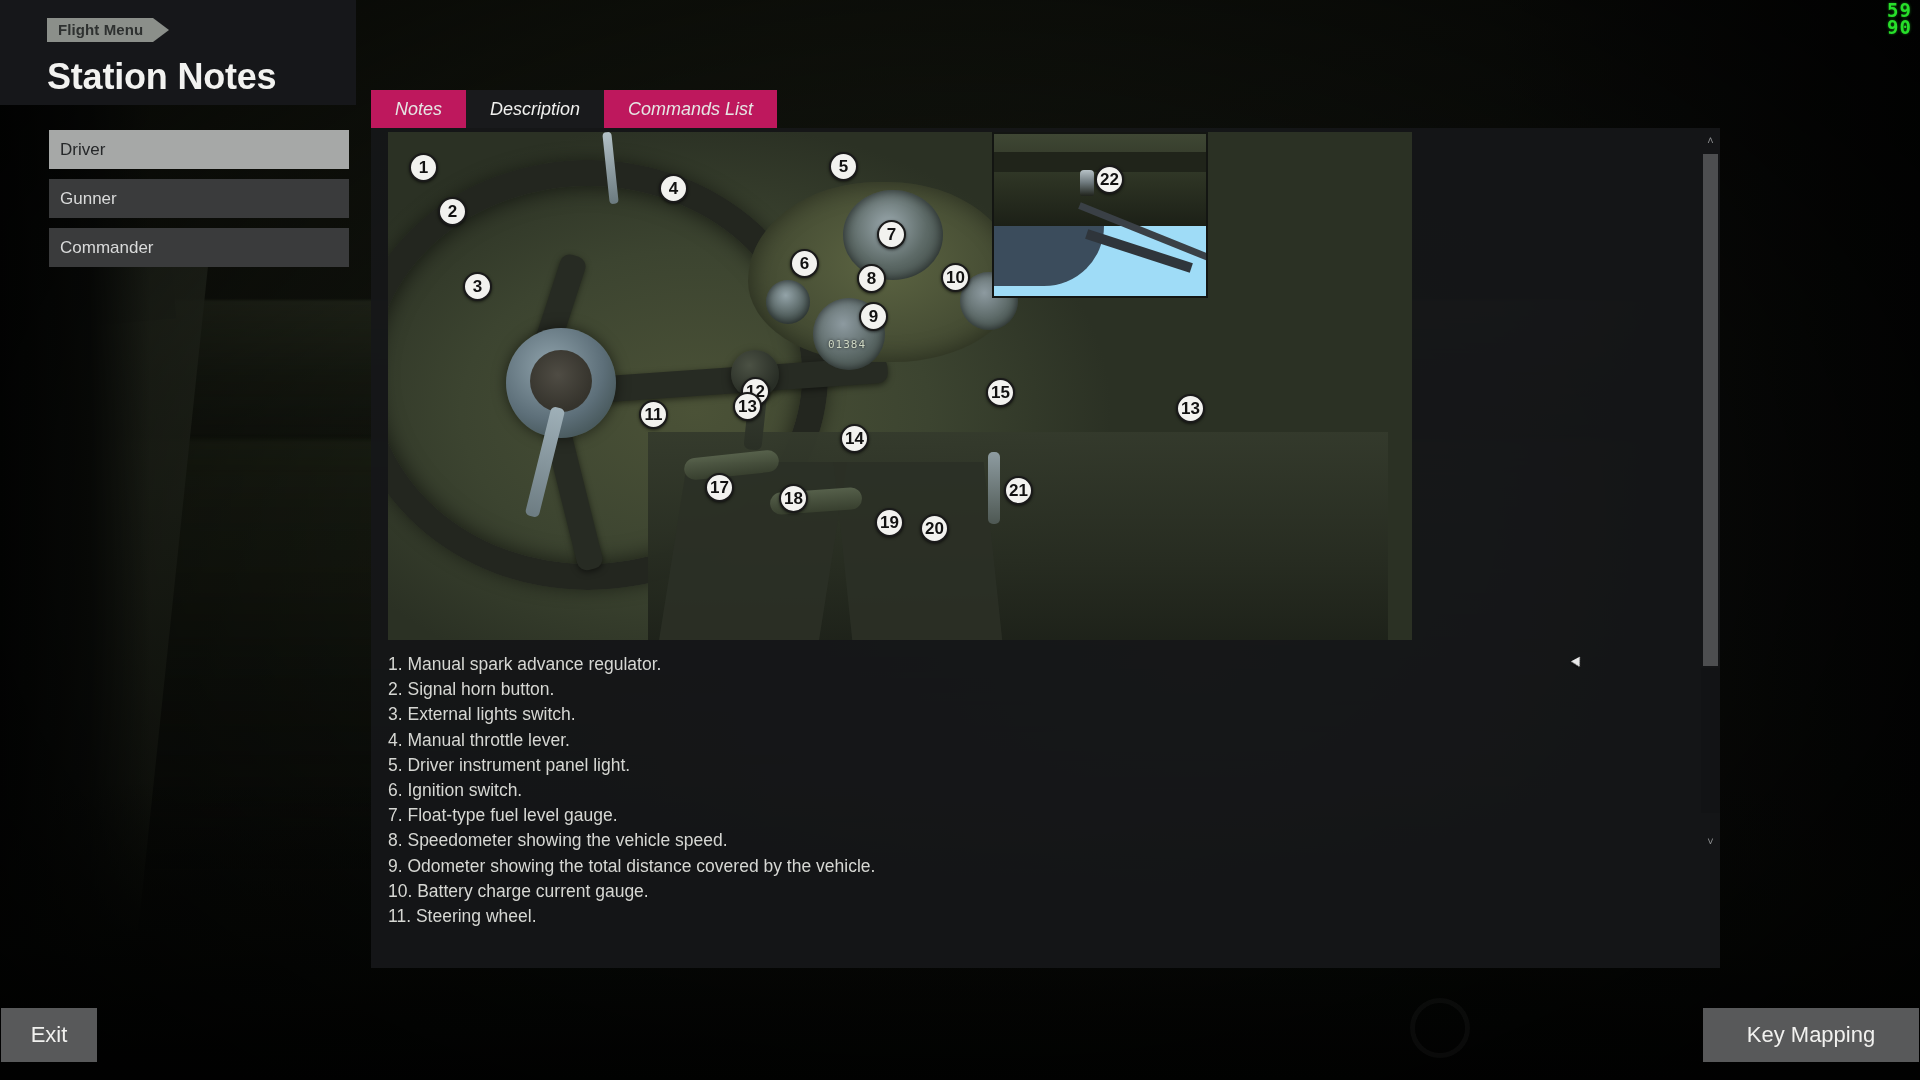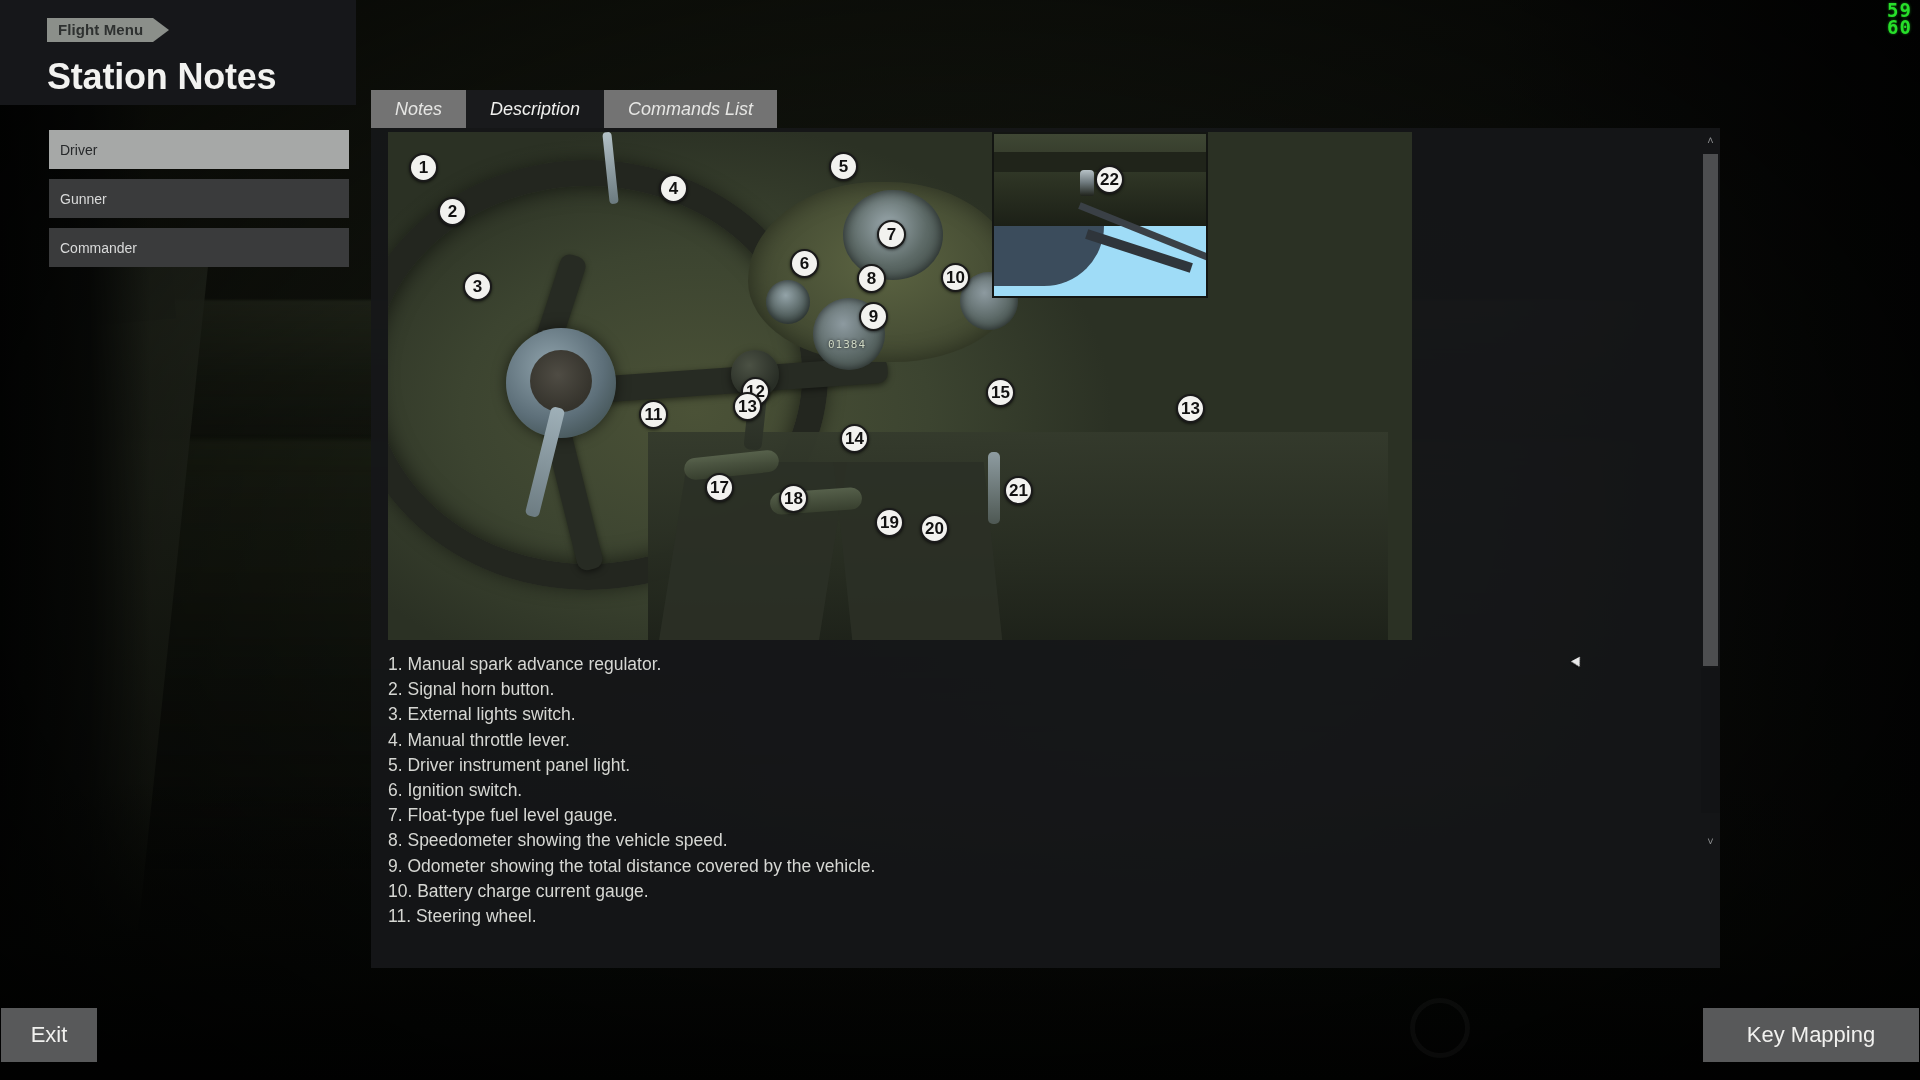"60" div { text: 60 -> 90 }
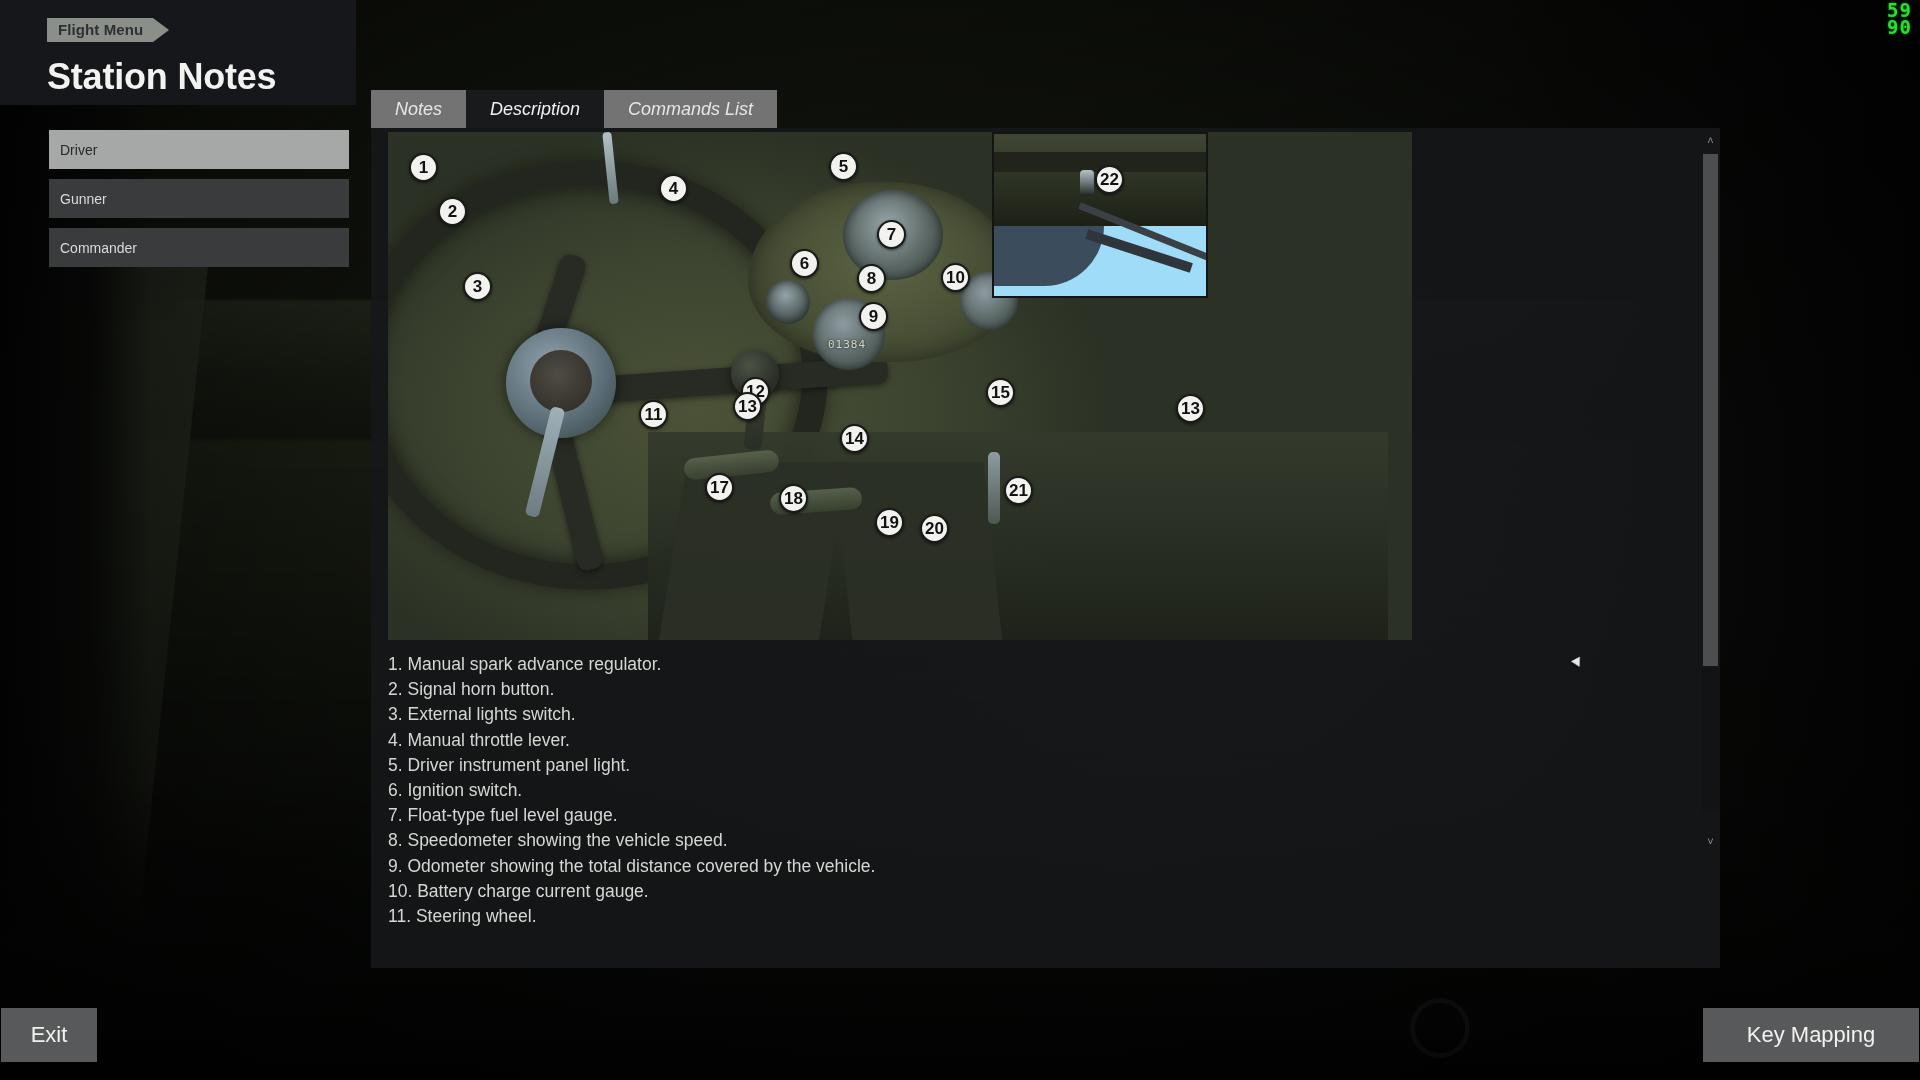"Notes" .tab { background: #737373 -> #be185d }
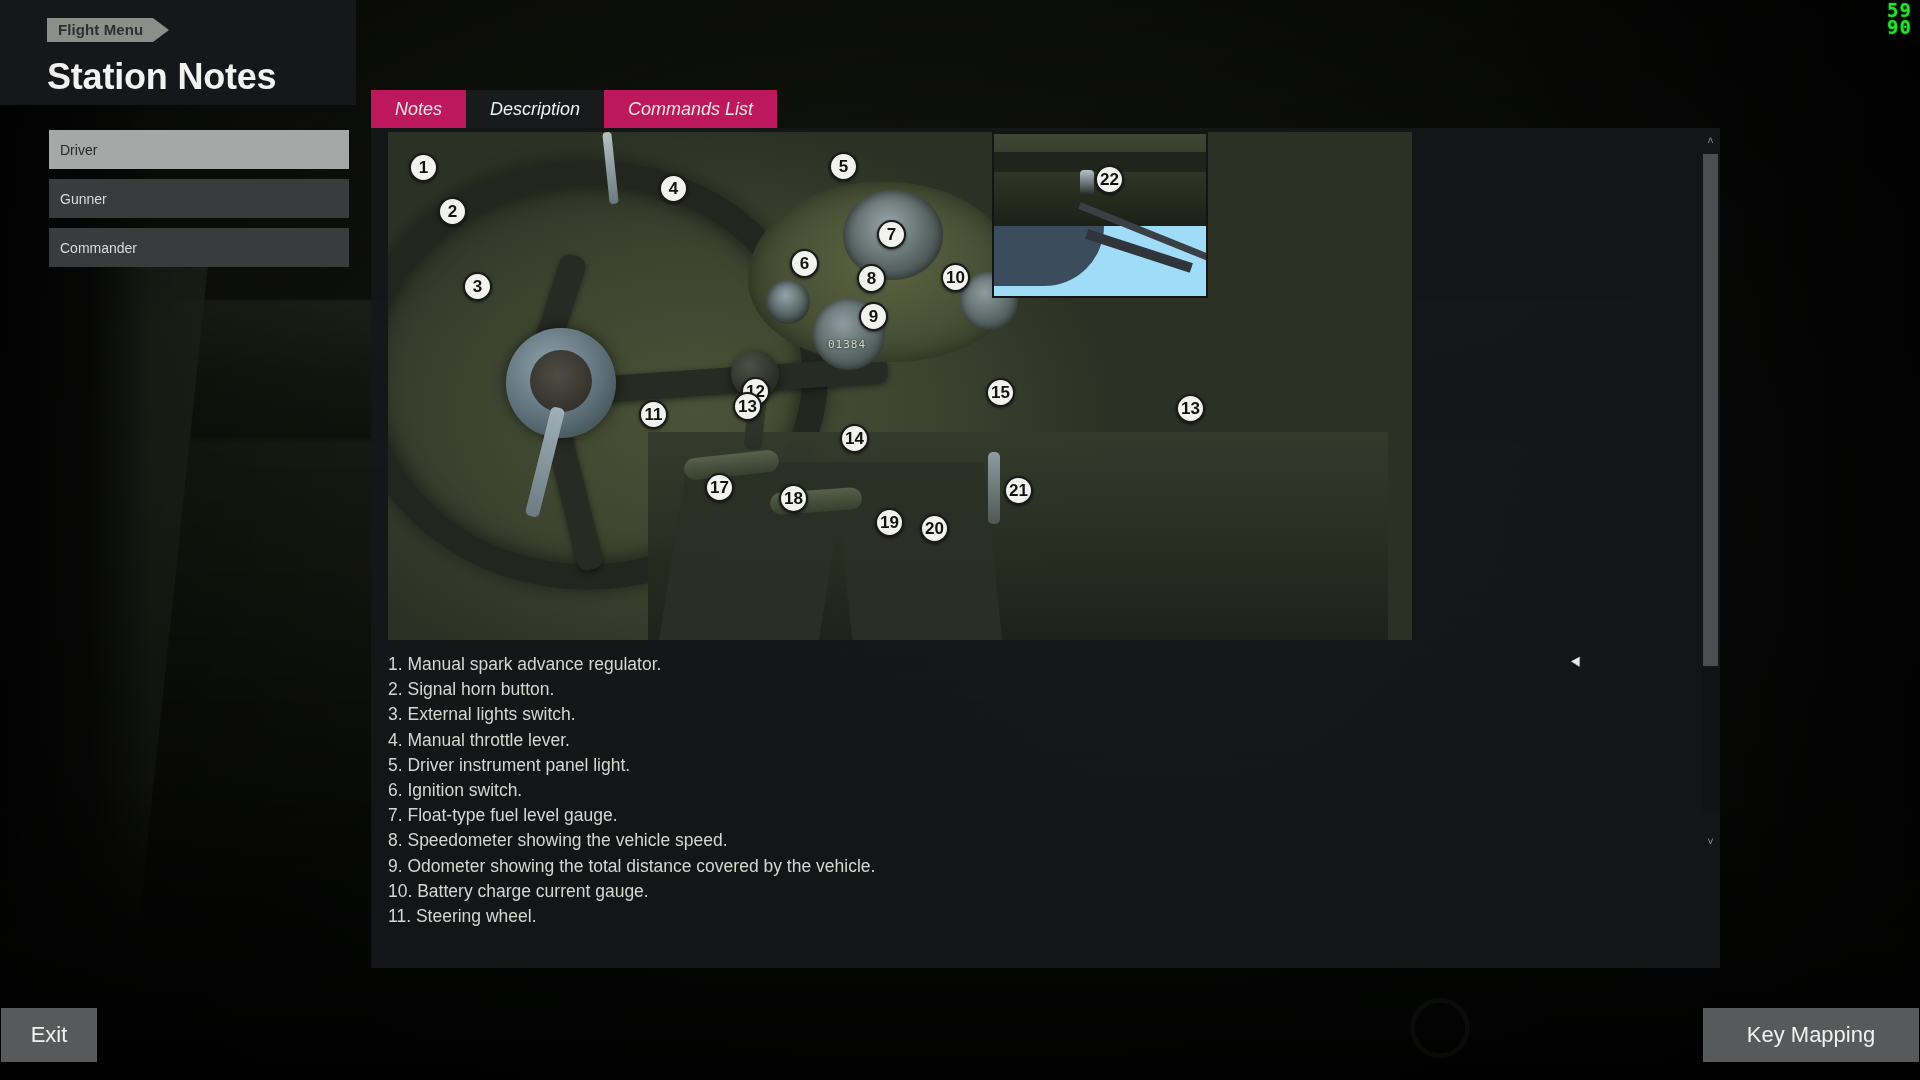"Driver" .station-item { font-size: 14px -> 17px }
